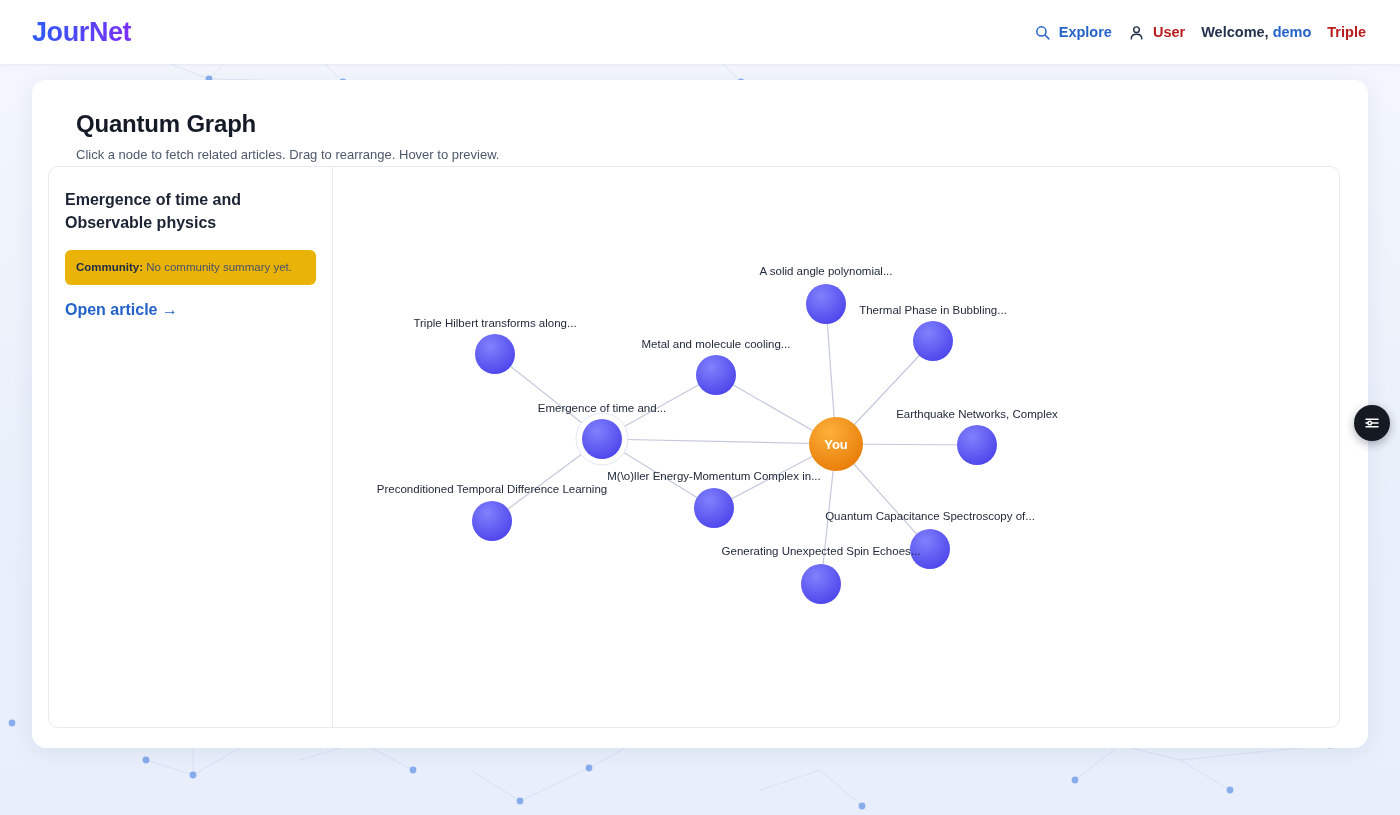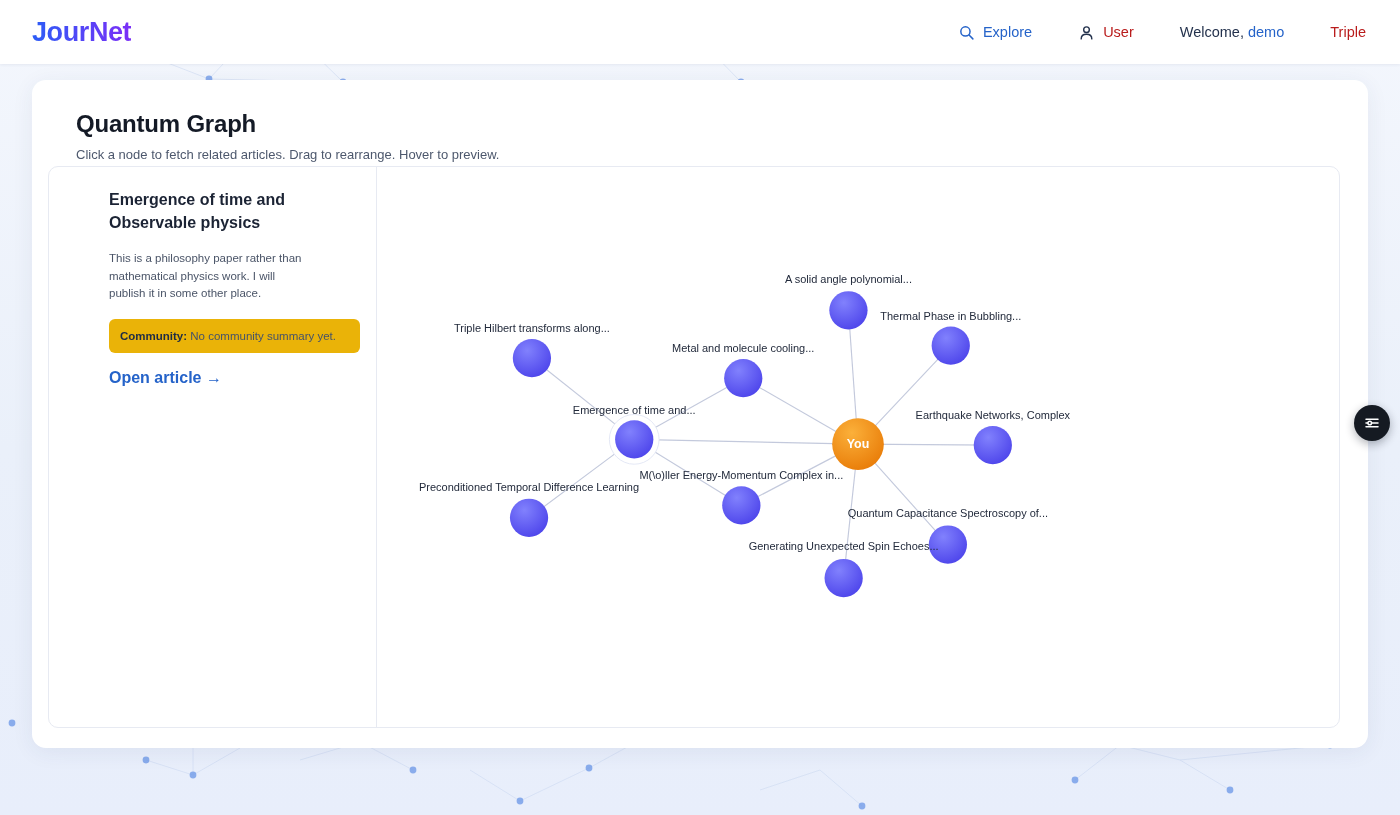"Explore" #nav-right { font-weight: none -> bold; gap: 46px -> 16px }
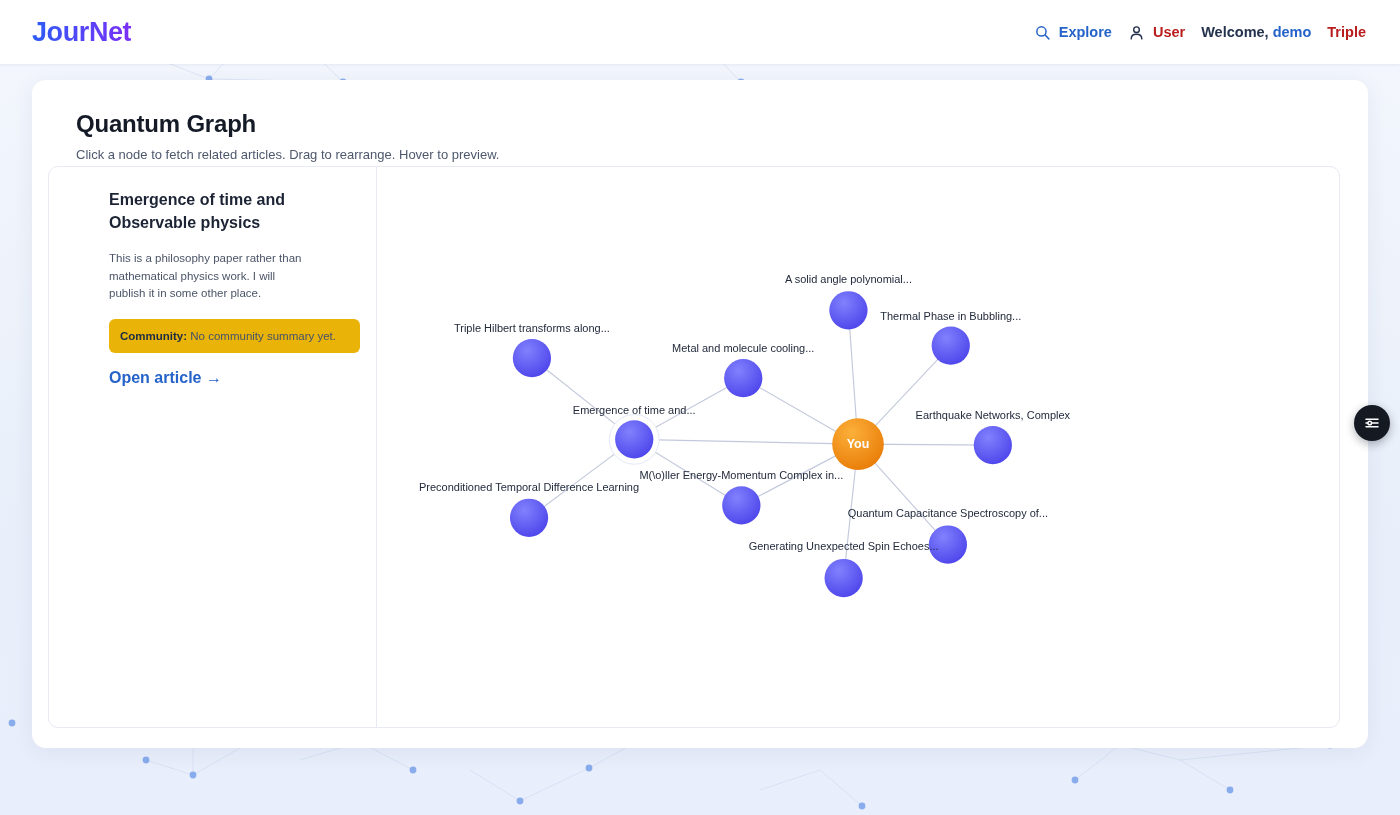"Emergence of time and Observable" #panes { padding-left: 44px -> none }
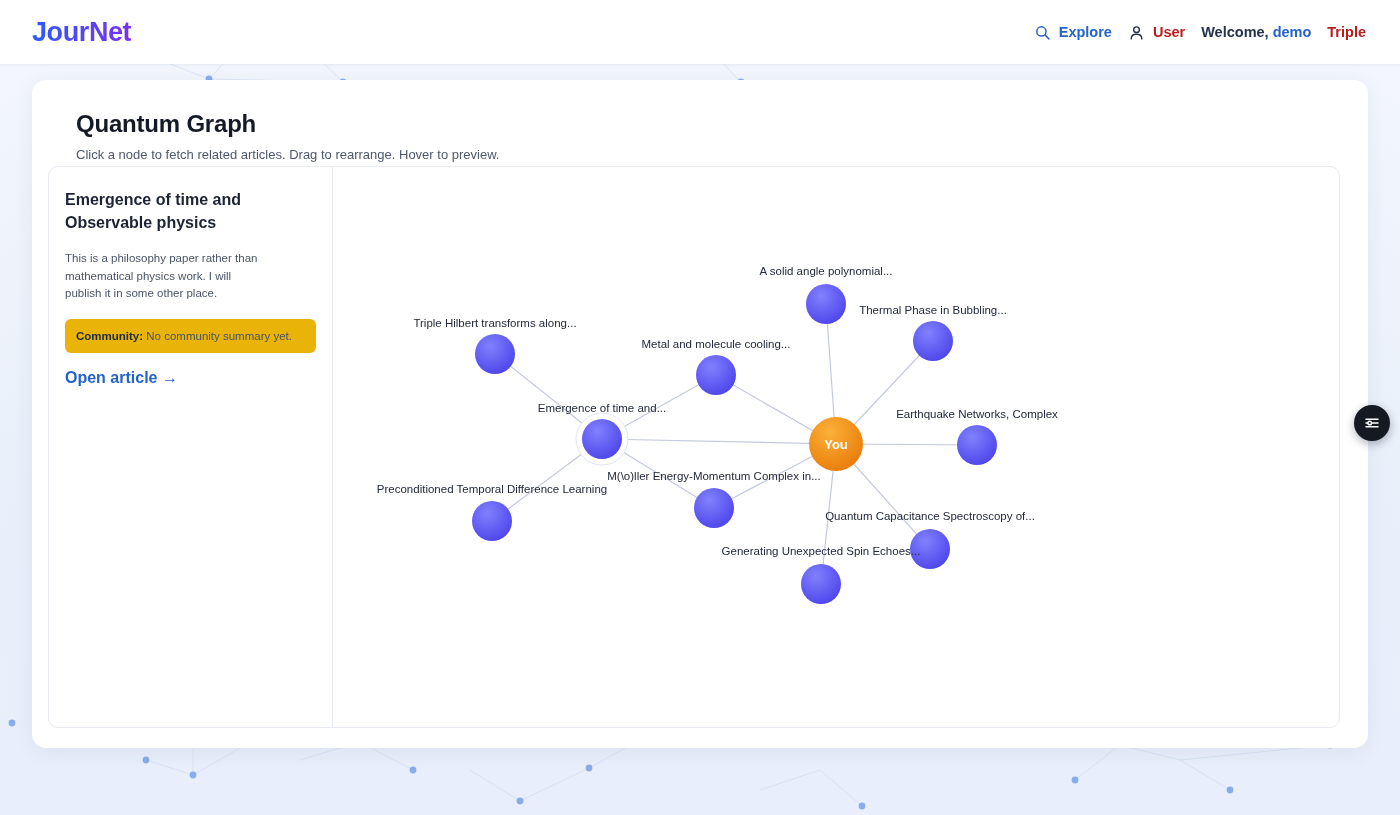"This is a philosophy paper" div { html: <div> This is a philosophy paper rather than mathematical physics work. I will publish it in some other place.</div> -> none }
